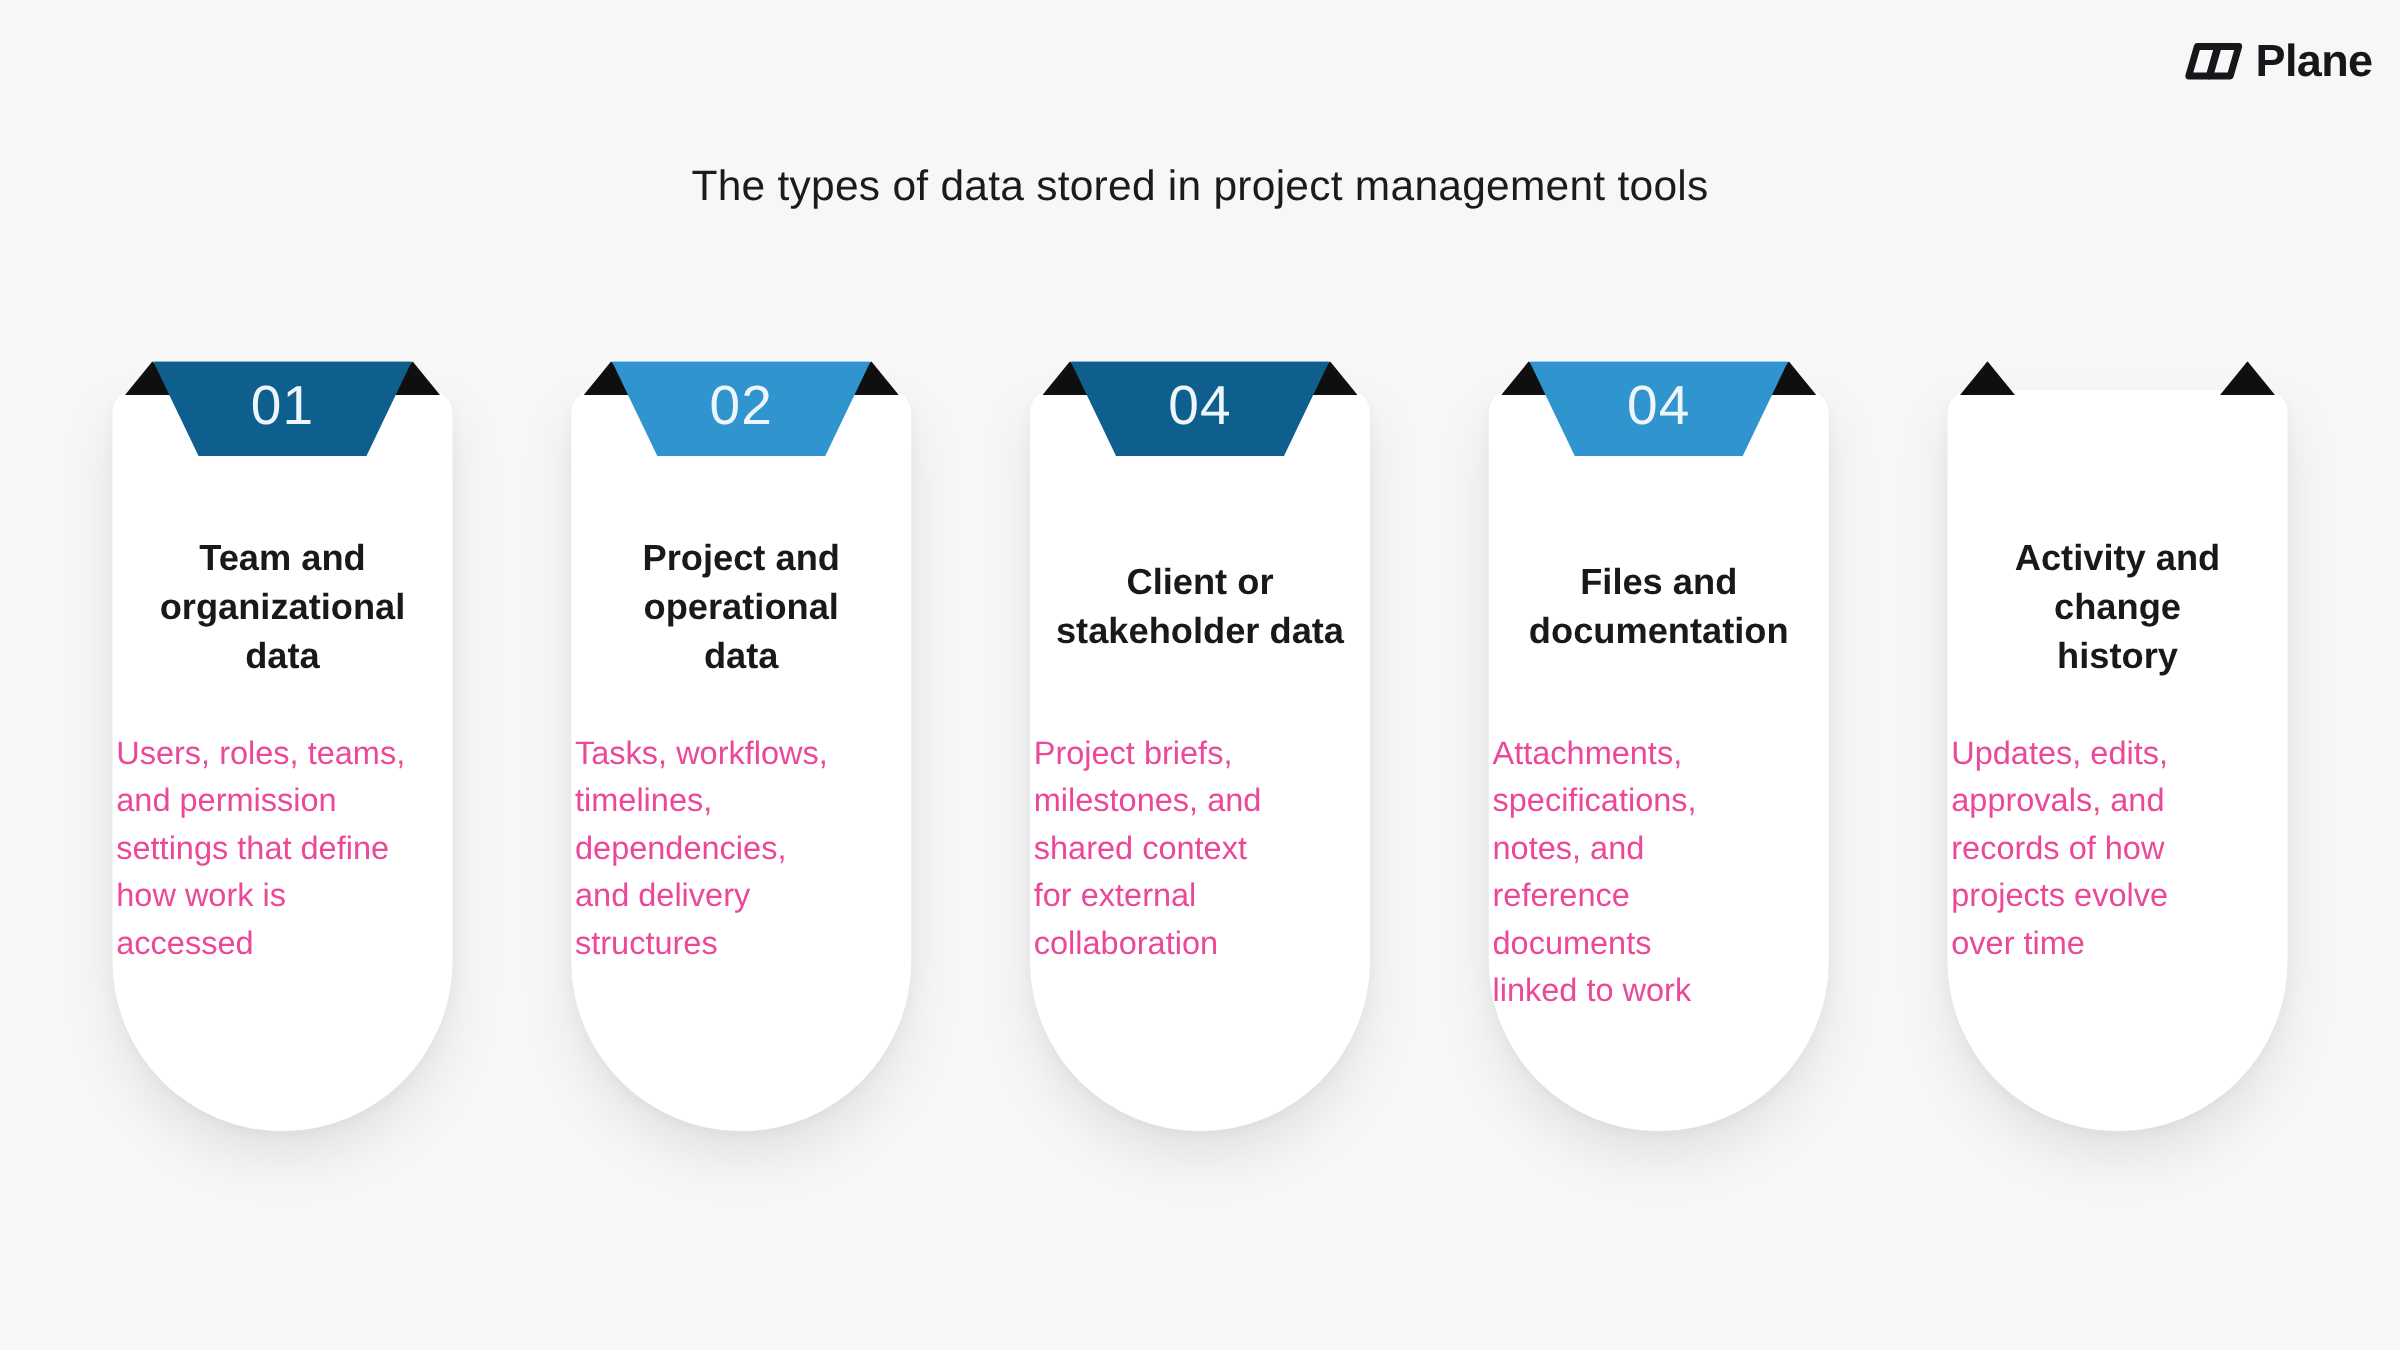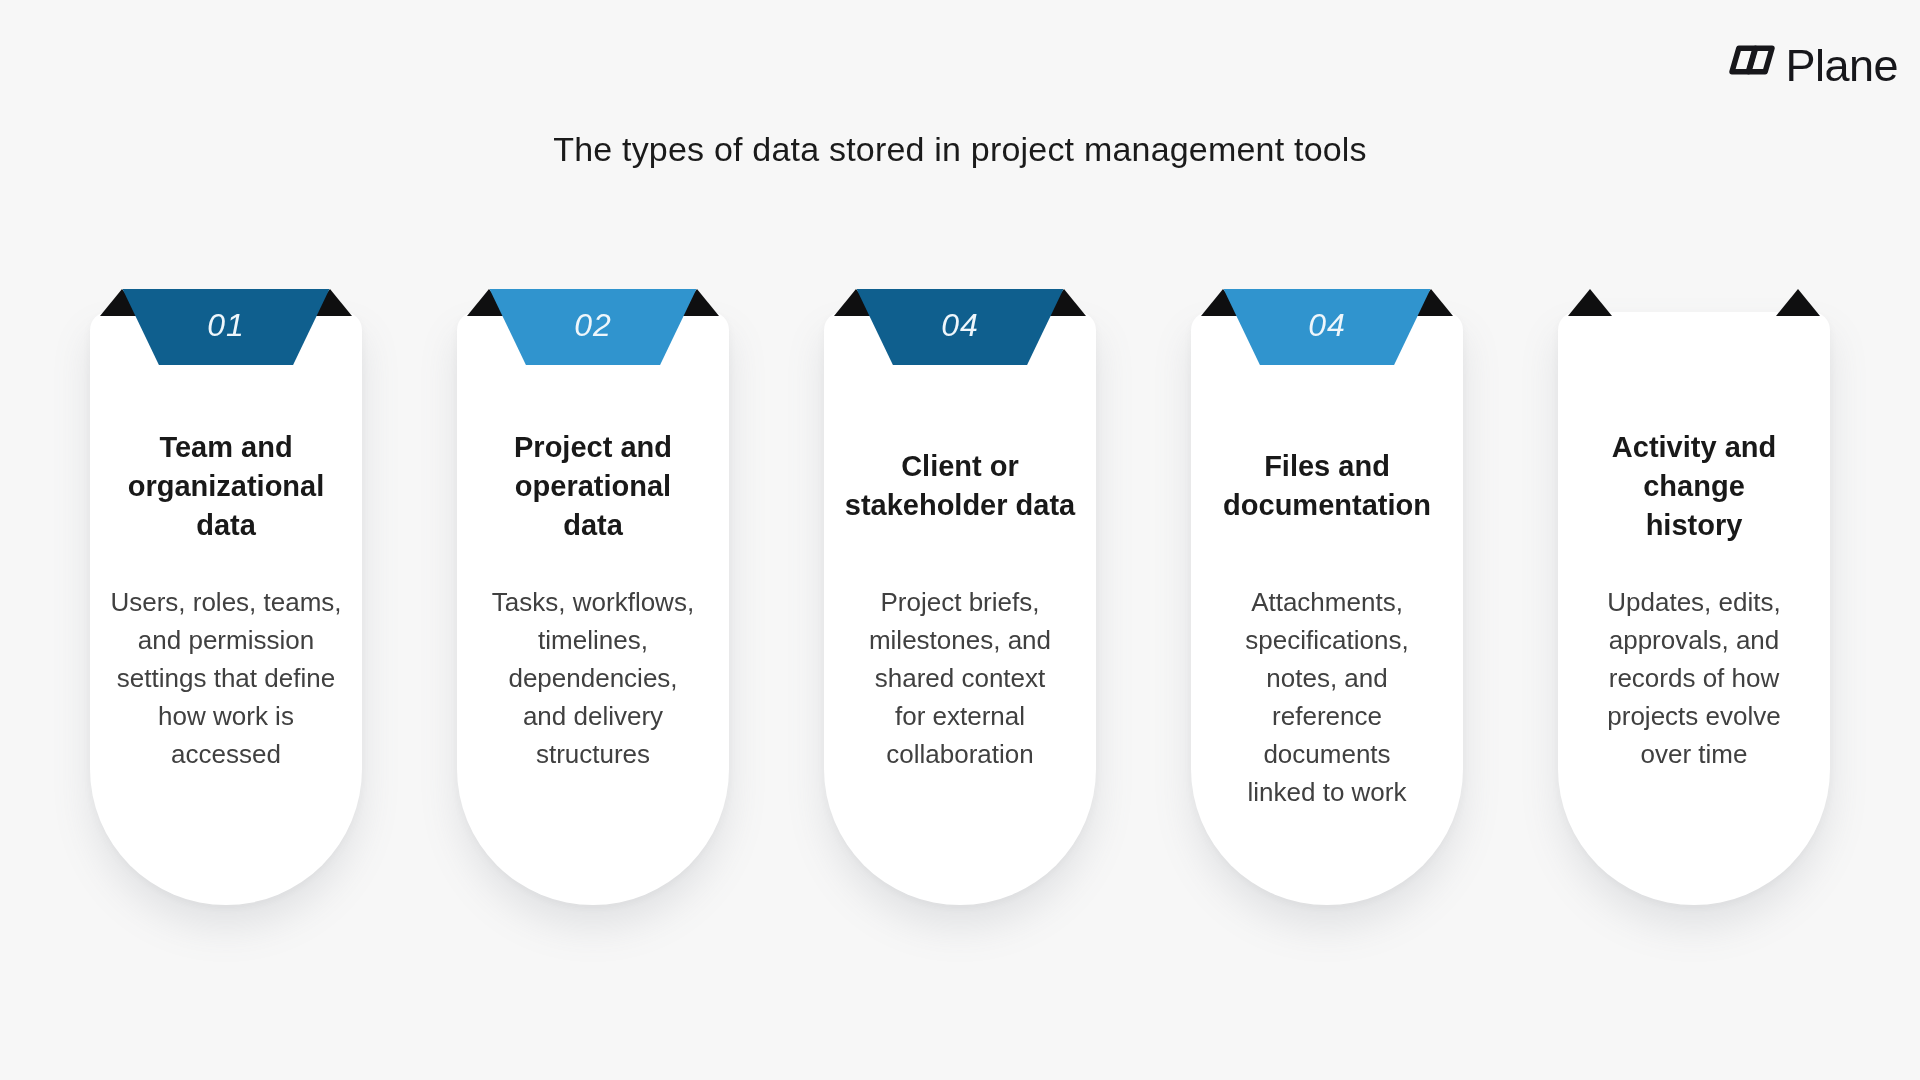"Plane" .logo-text { font-size: 45px -> 36px; font-weight: 400 -> 700; margin-top: 12px -> none }
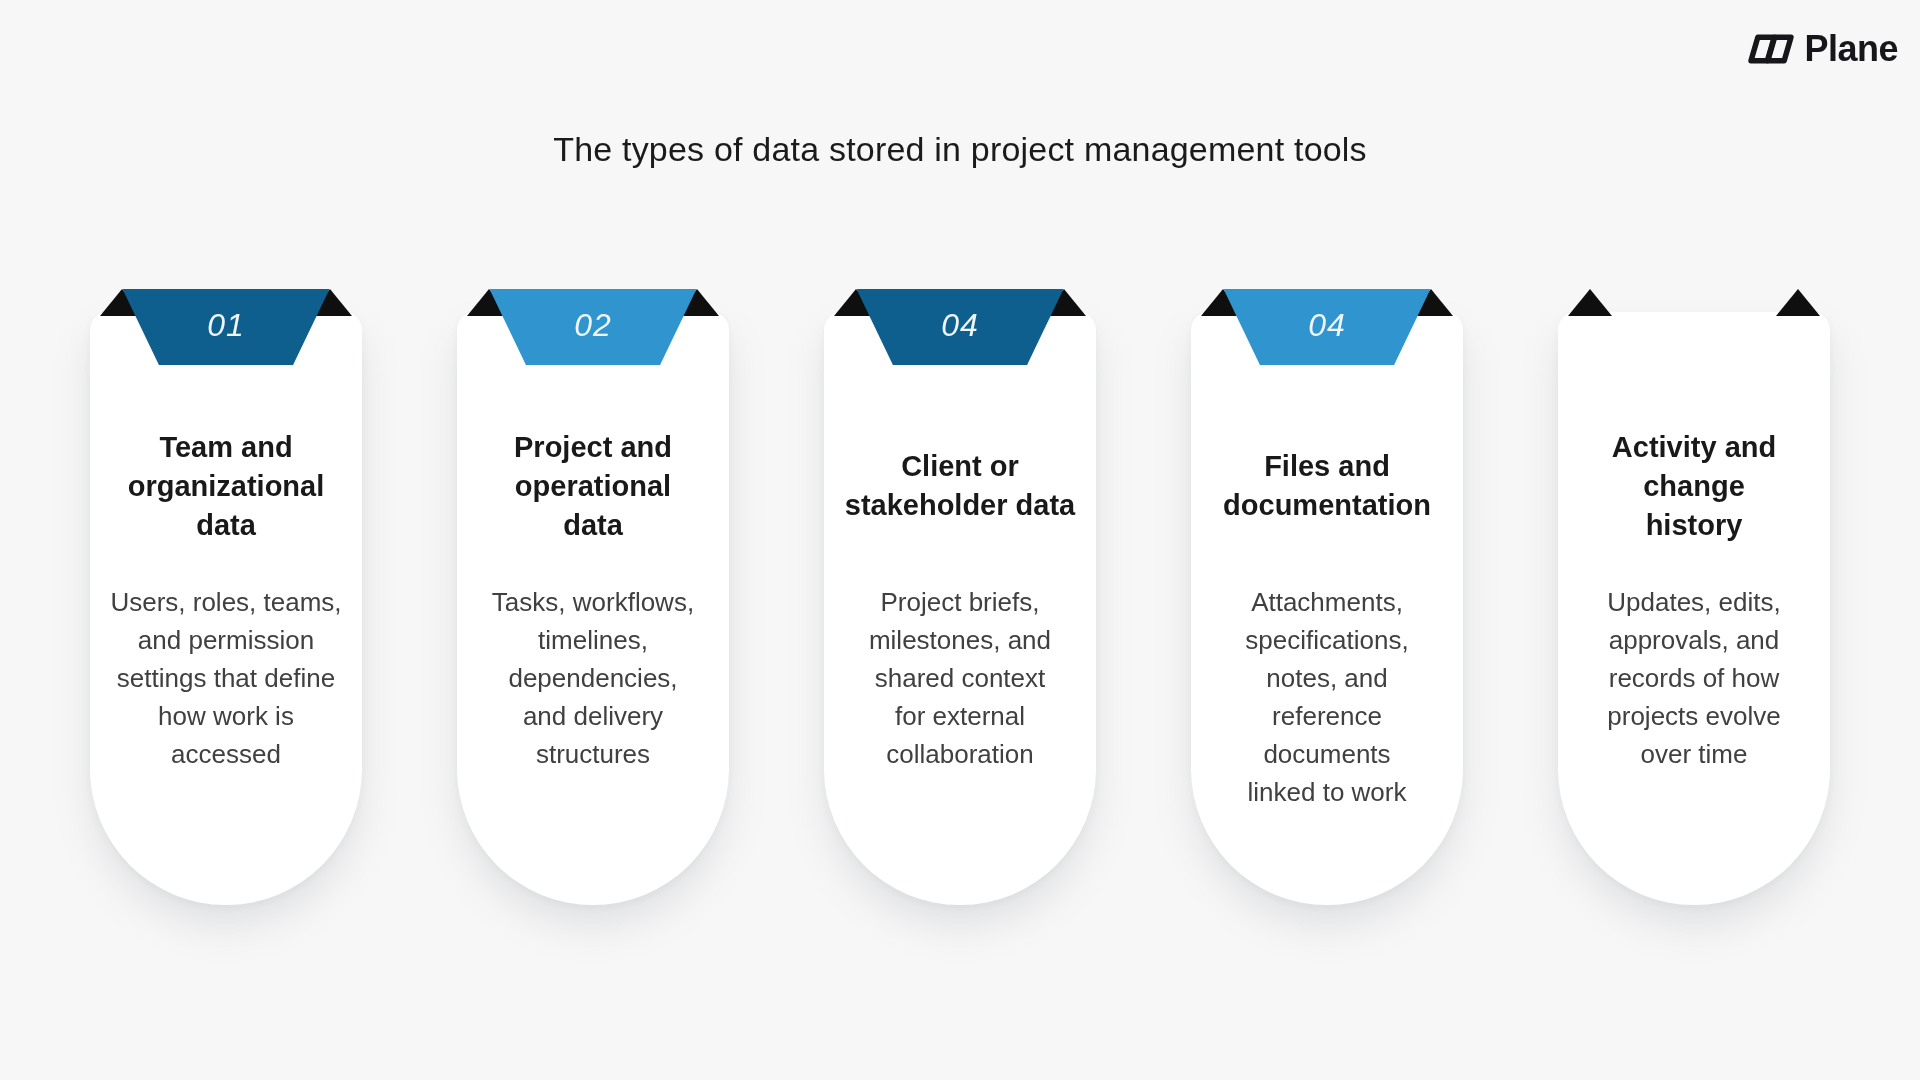"01" .banner-number { font-size: 32px -> 44px; font-style: italic -> none }
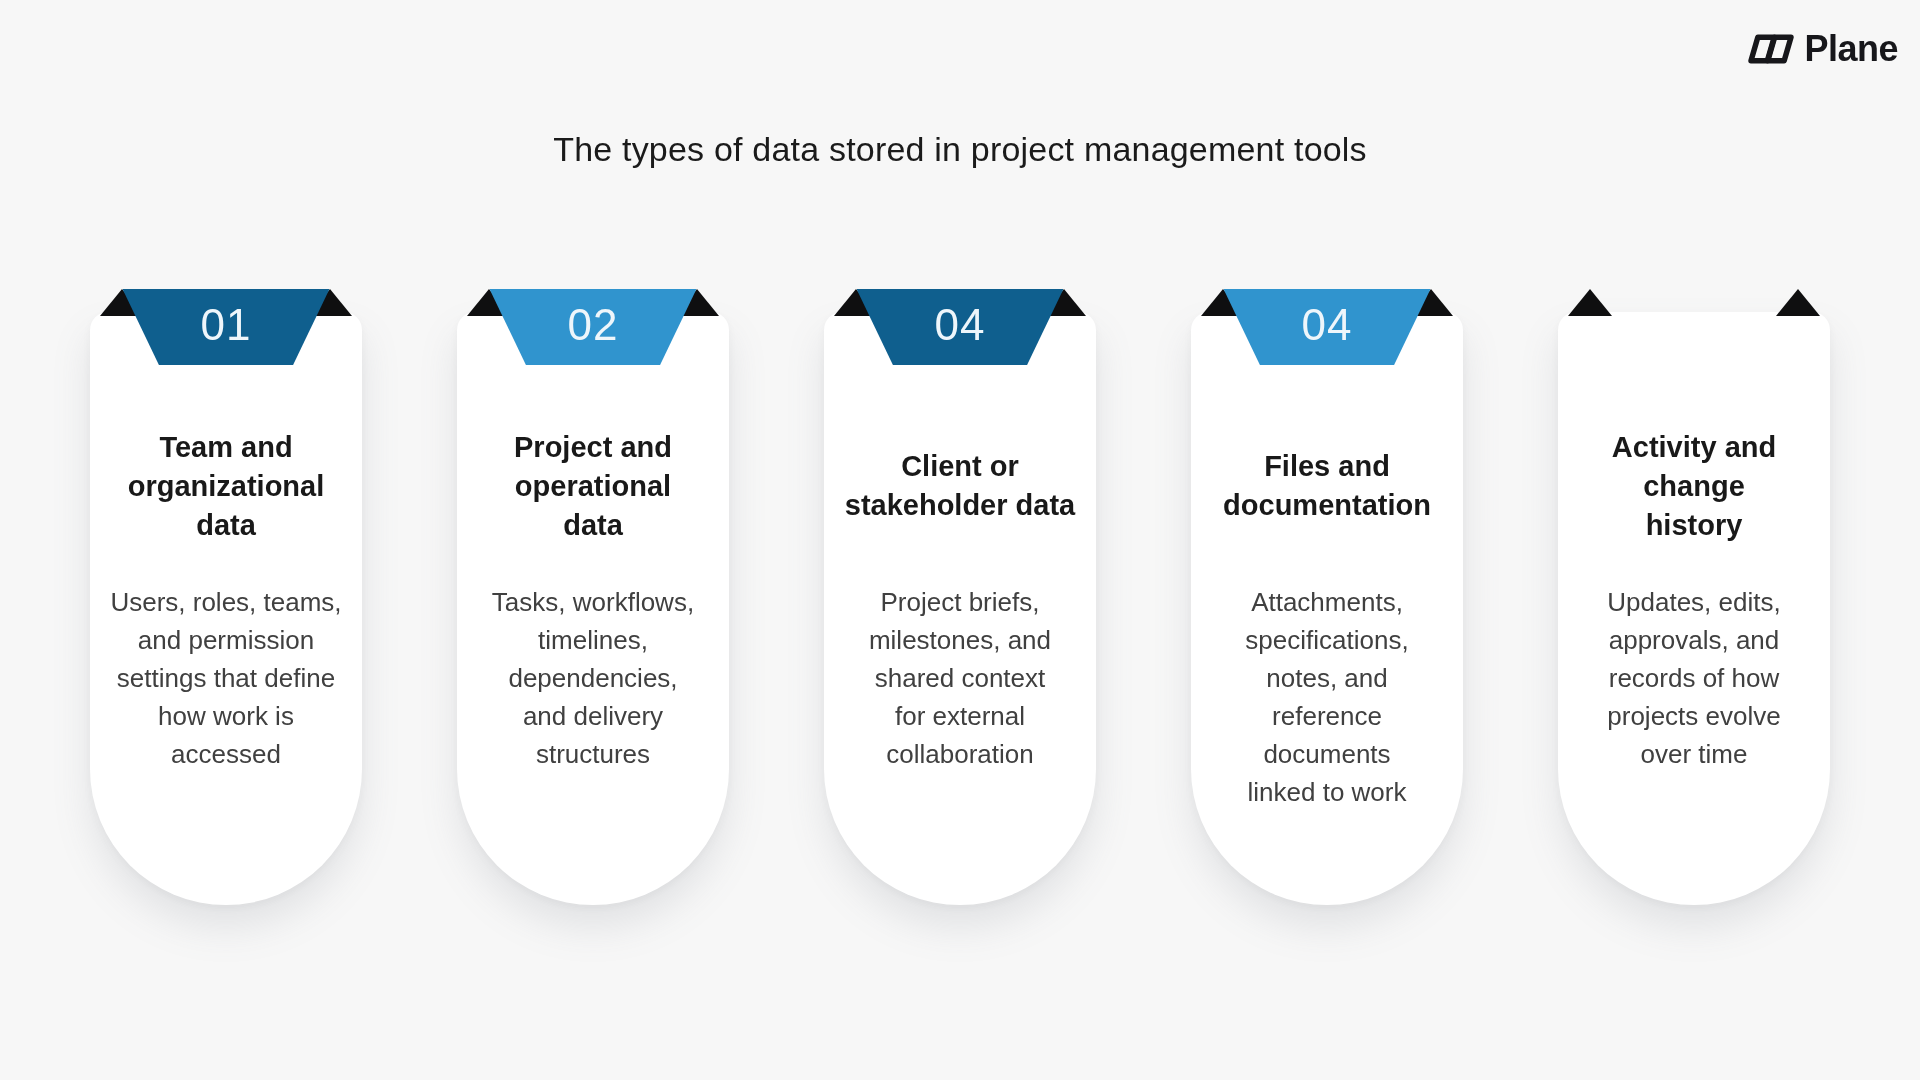"Users, roles, teams," .card-body { color: #404040 -> #ec4899; text-align: center -> left }
